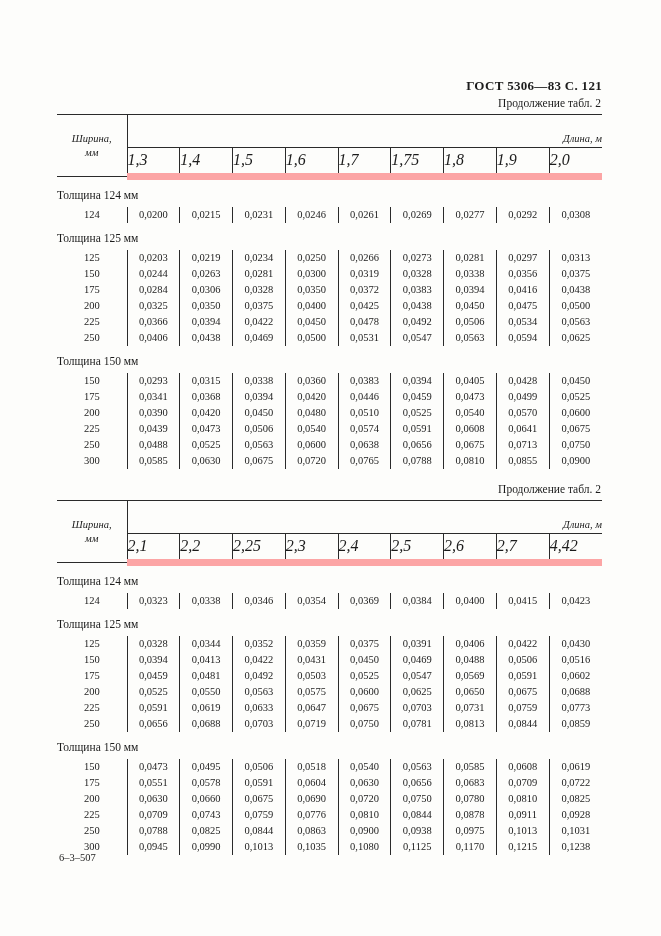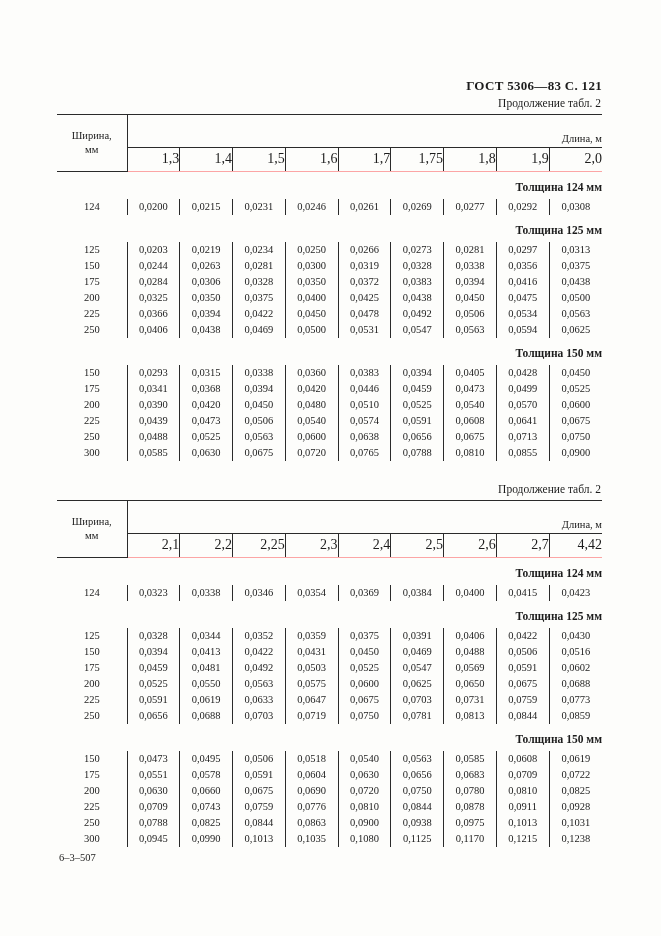"Ширина," thead th { font-style: none -> italic }
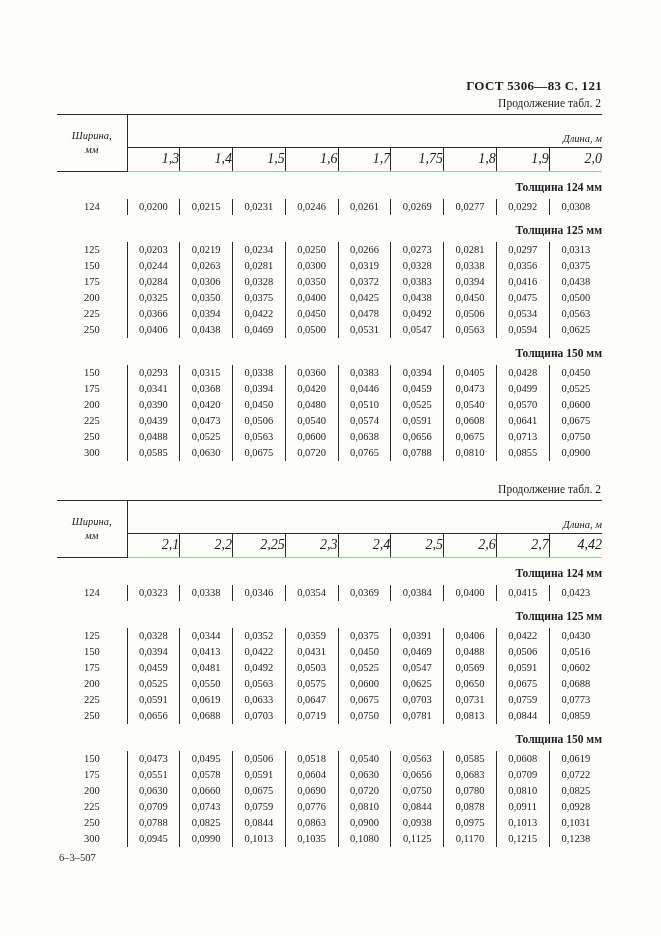"1,3" tr.cols-row th { border-bottom: 1px solid #fca5a5 -> 7px solid #fca5a5; font-size: 14px -> 16px; text-align: right -> left }
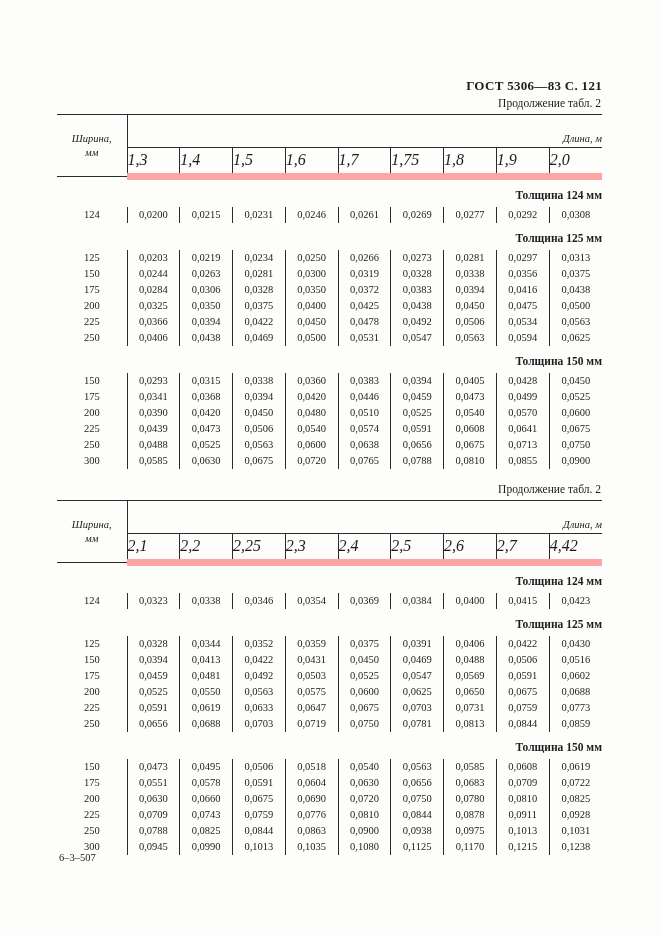"Толщина 124 мм" tr.section-row td { font-weight: bold -> normal; text-align: right -> left }
